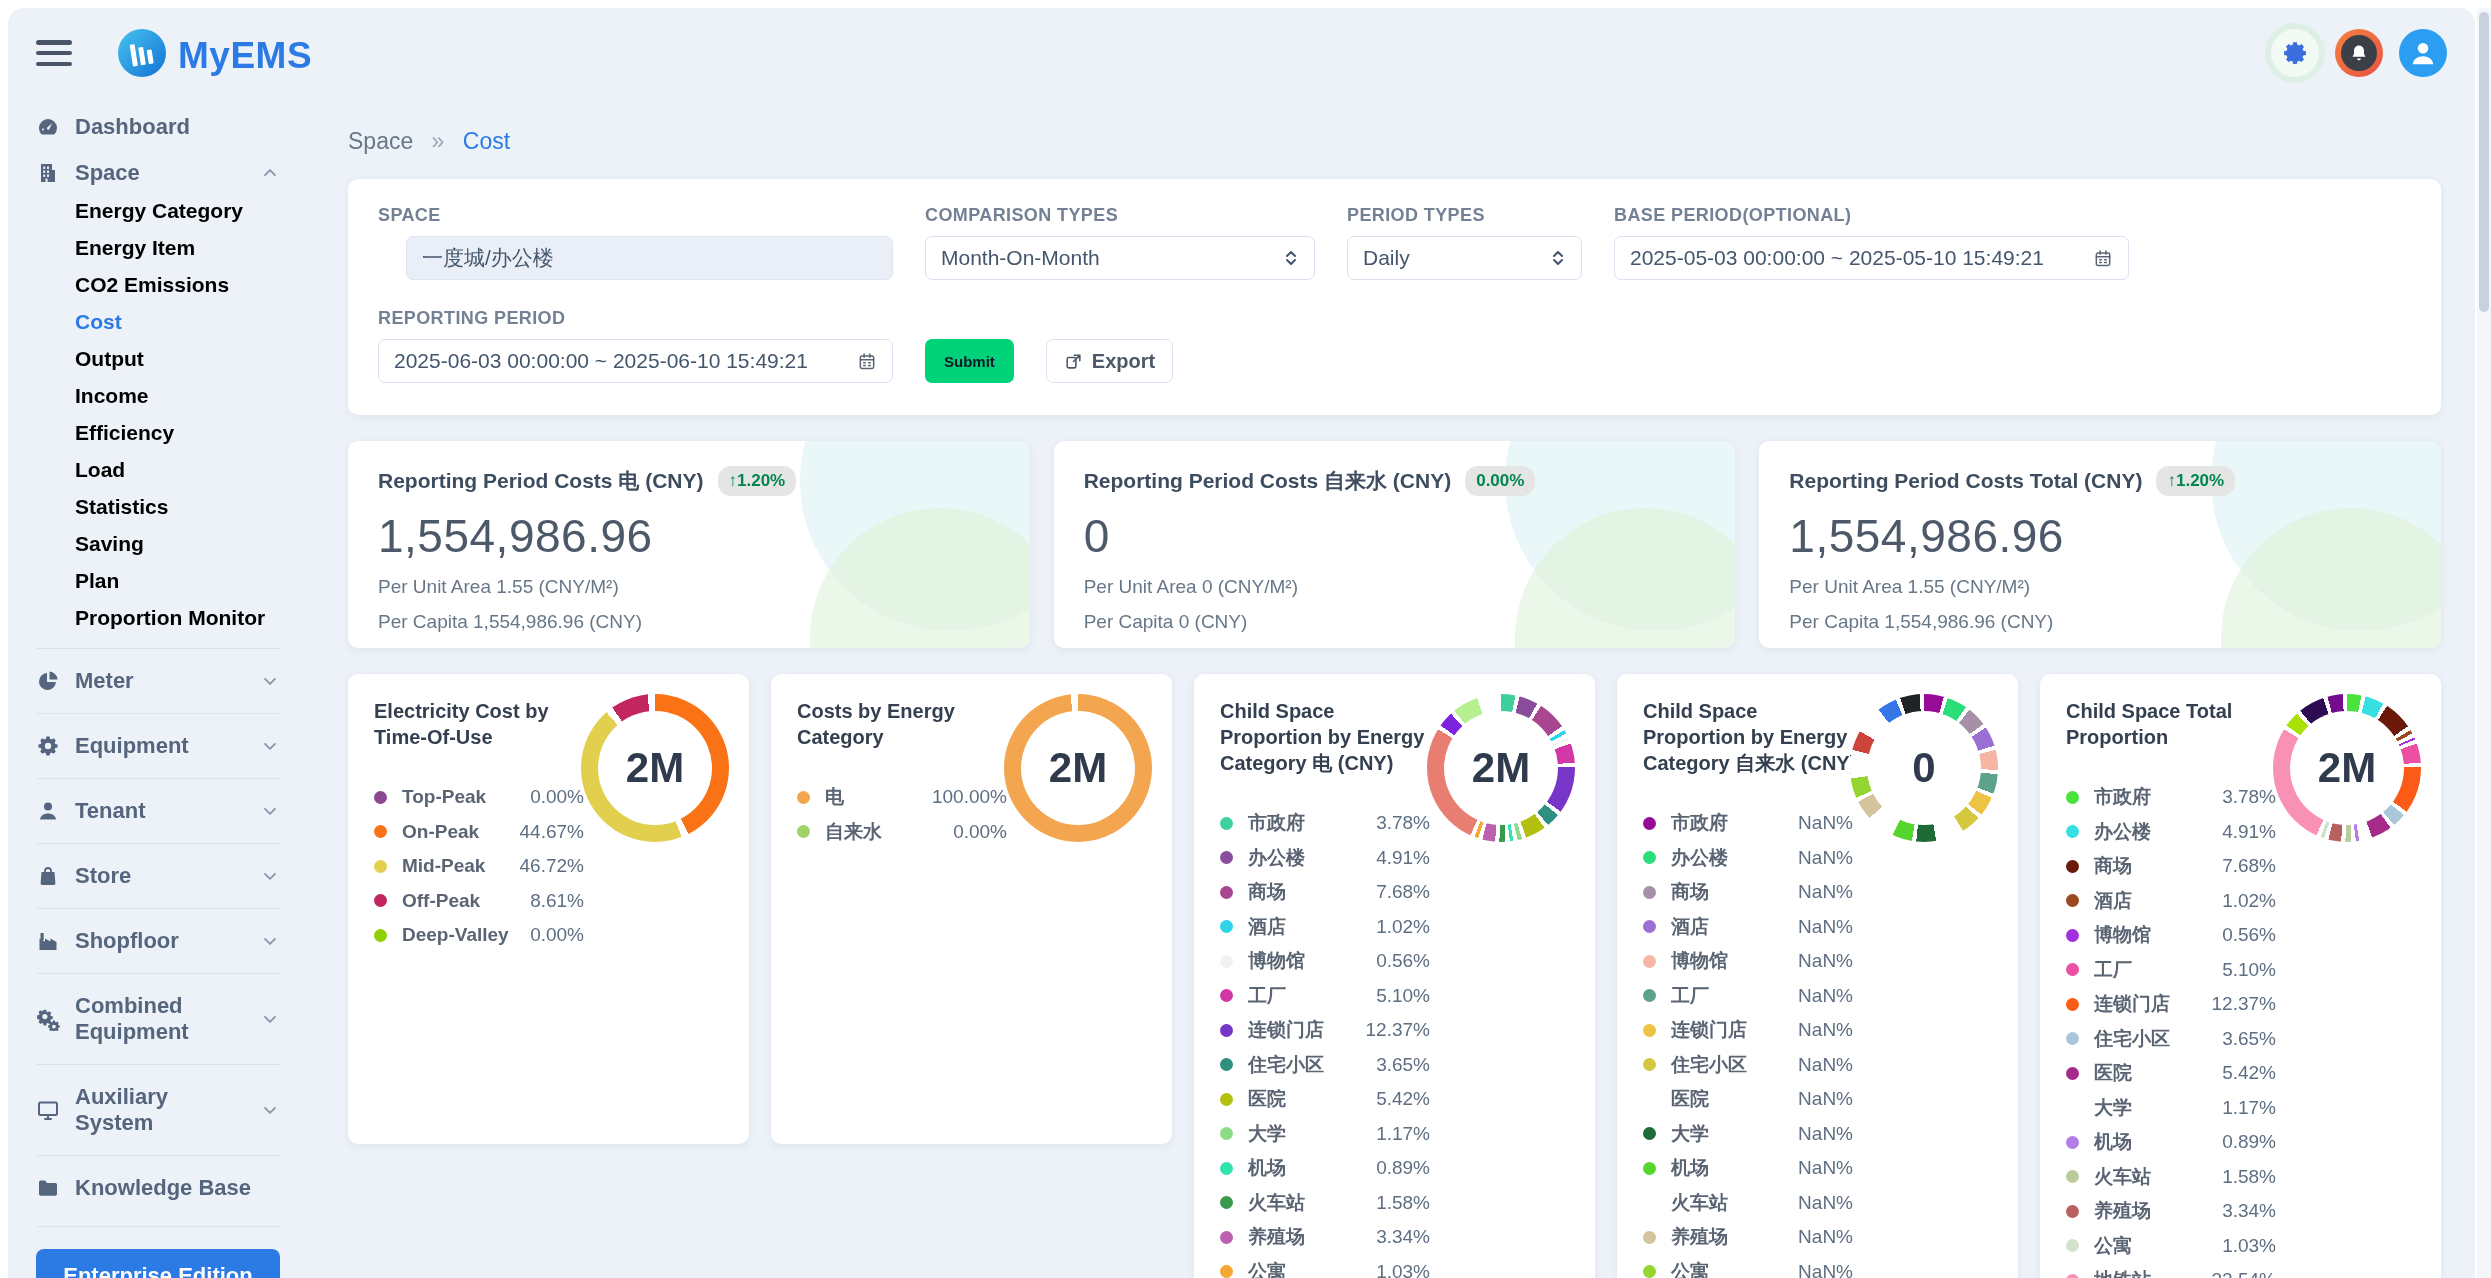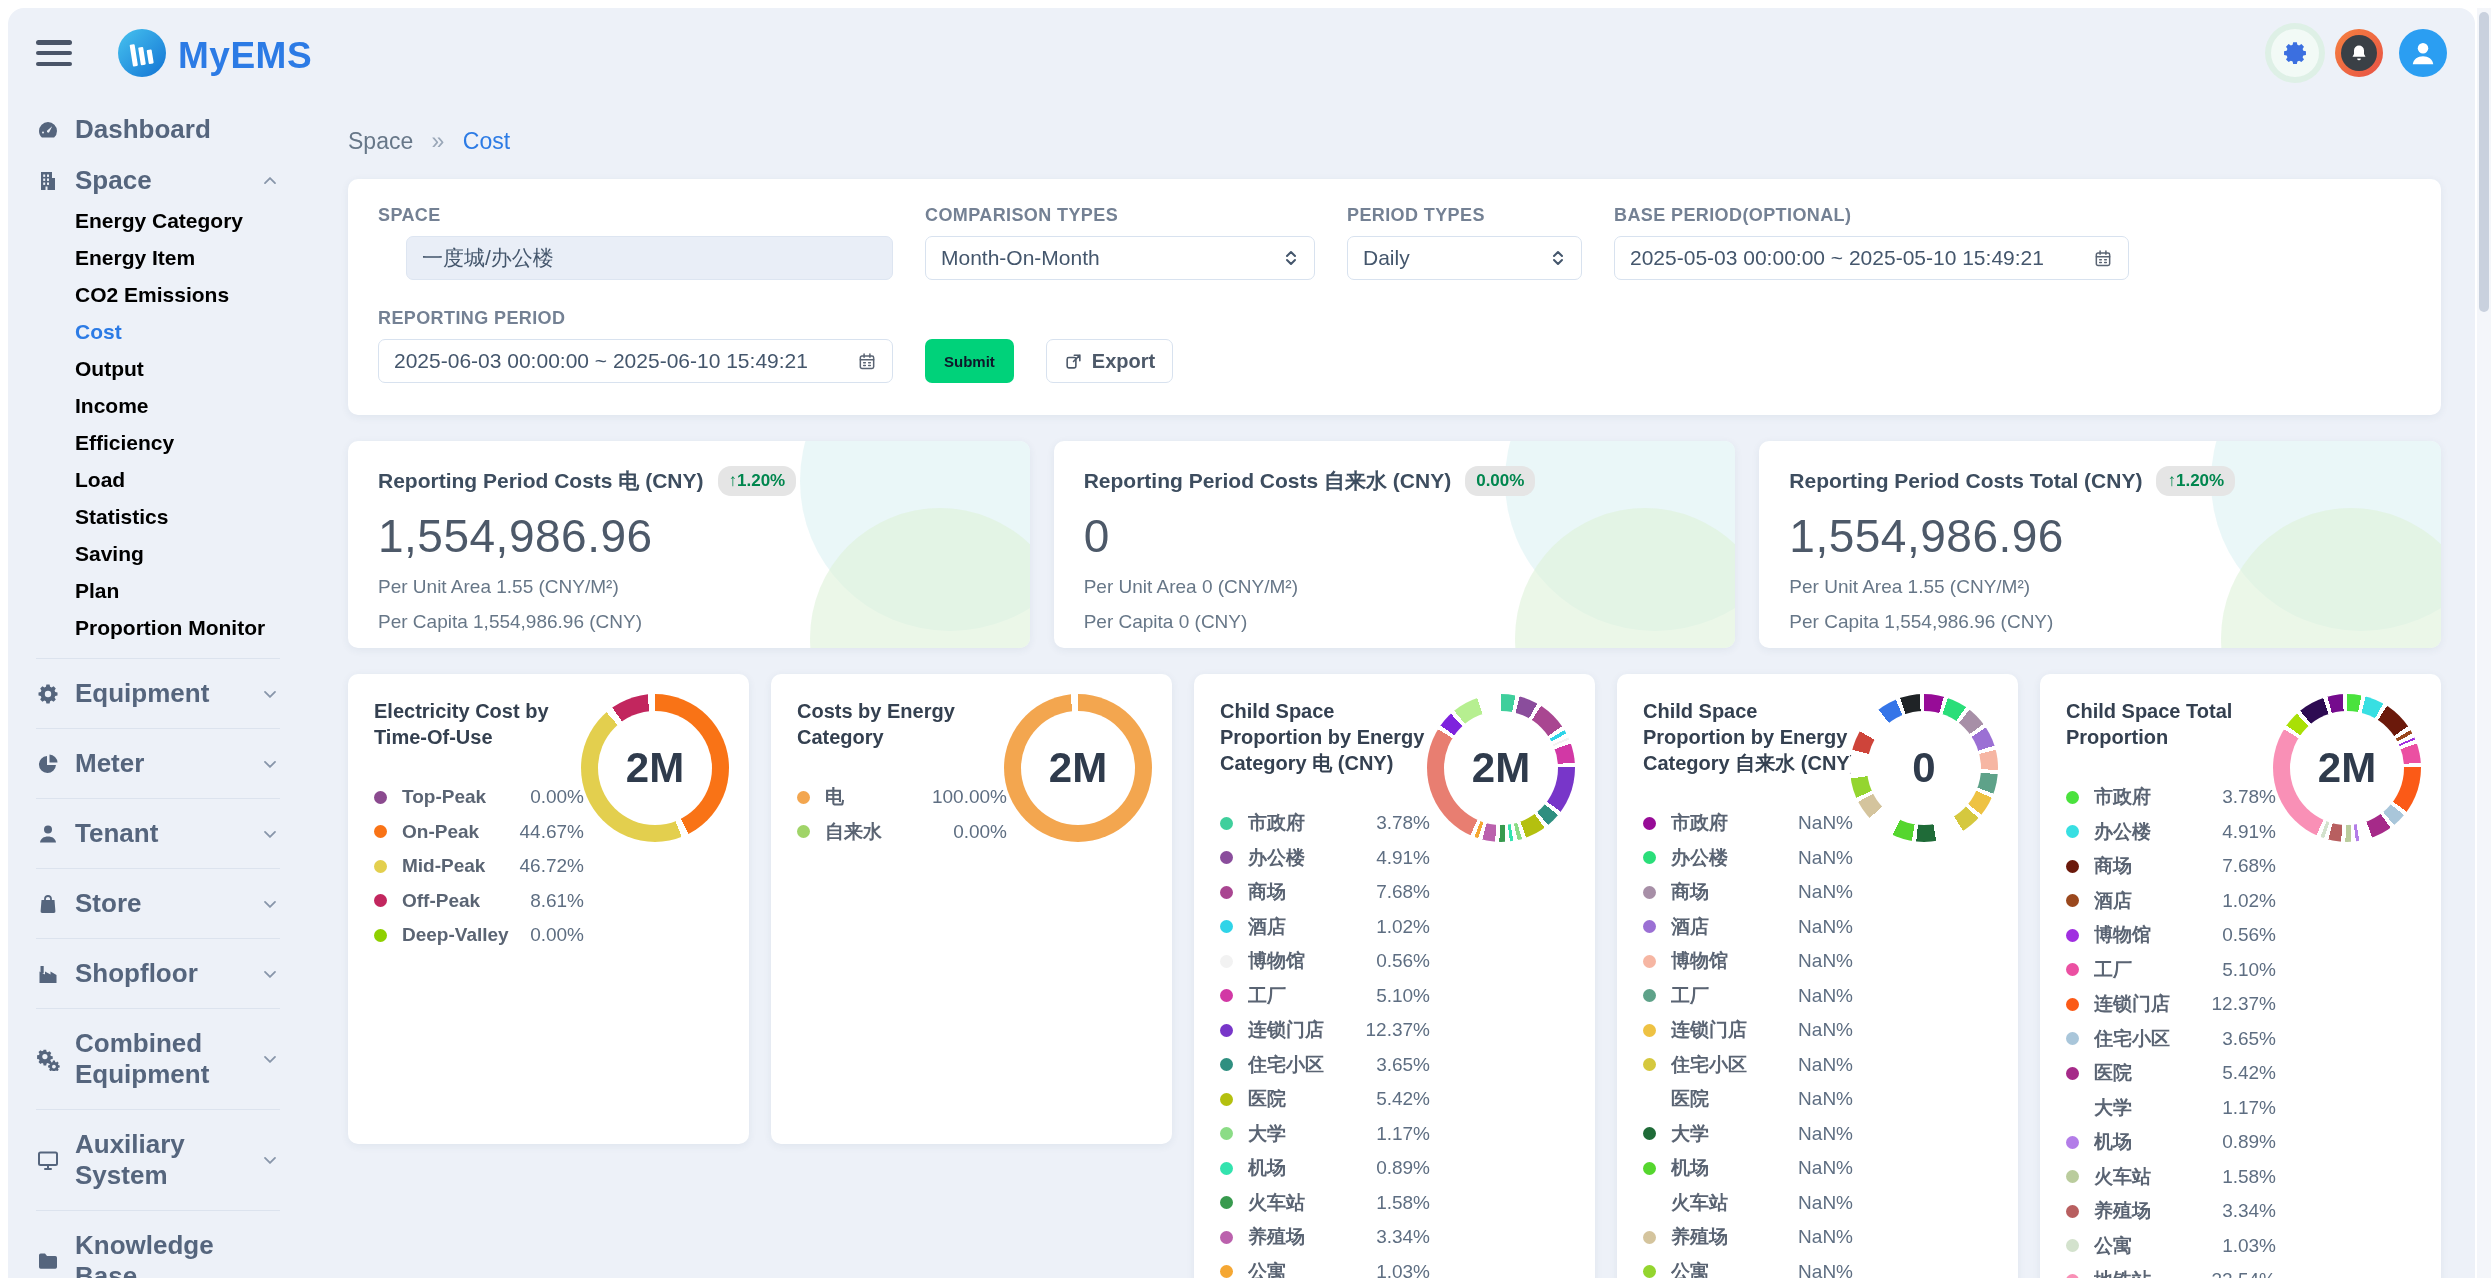"Dashboard" .side-item { font-size: 26px -> 22px }
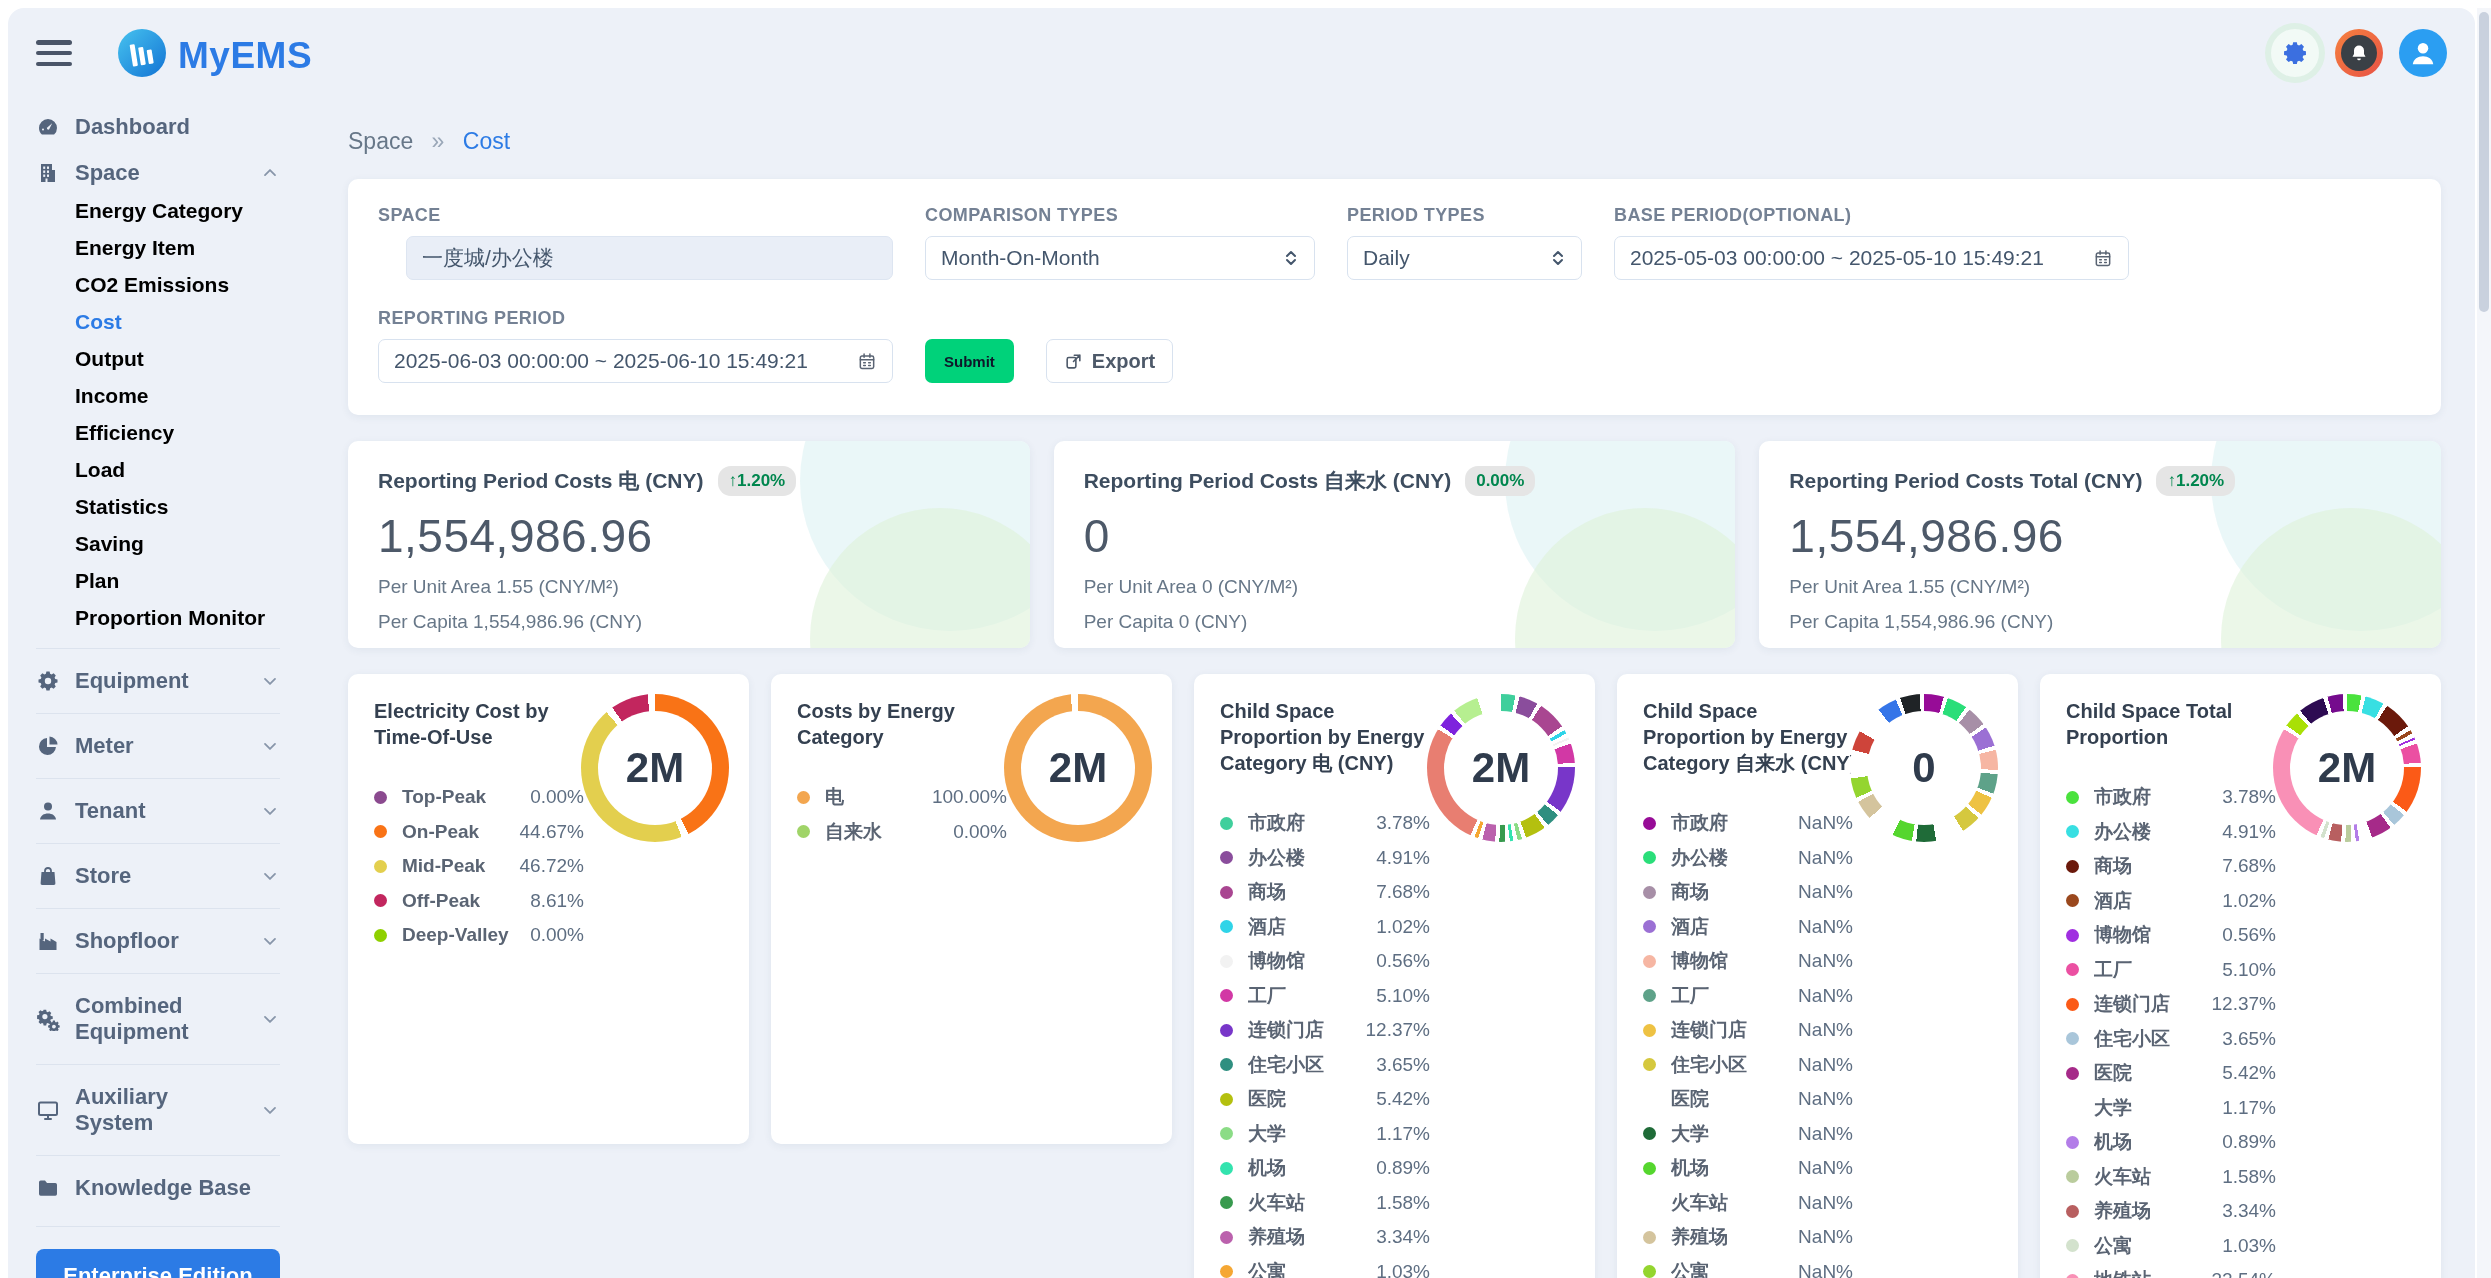"Equipment" div.side-group { order: before "Meter" -> after "Meter" }
